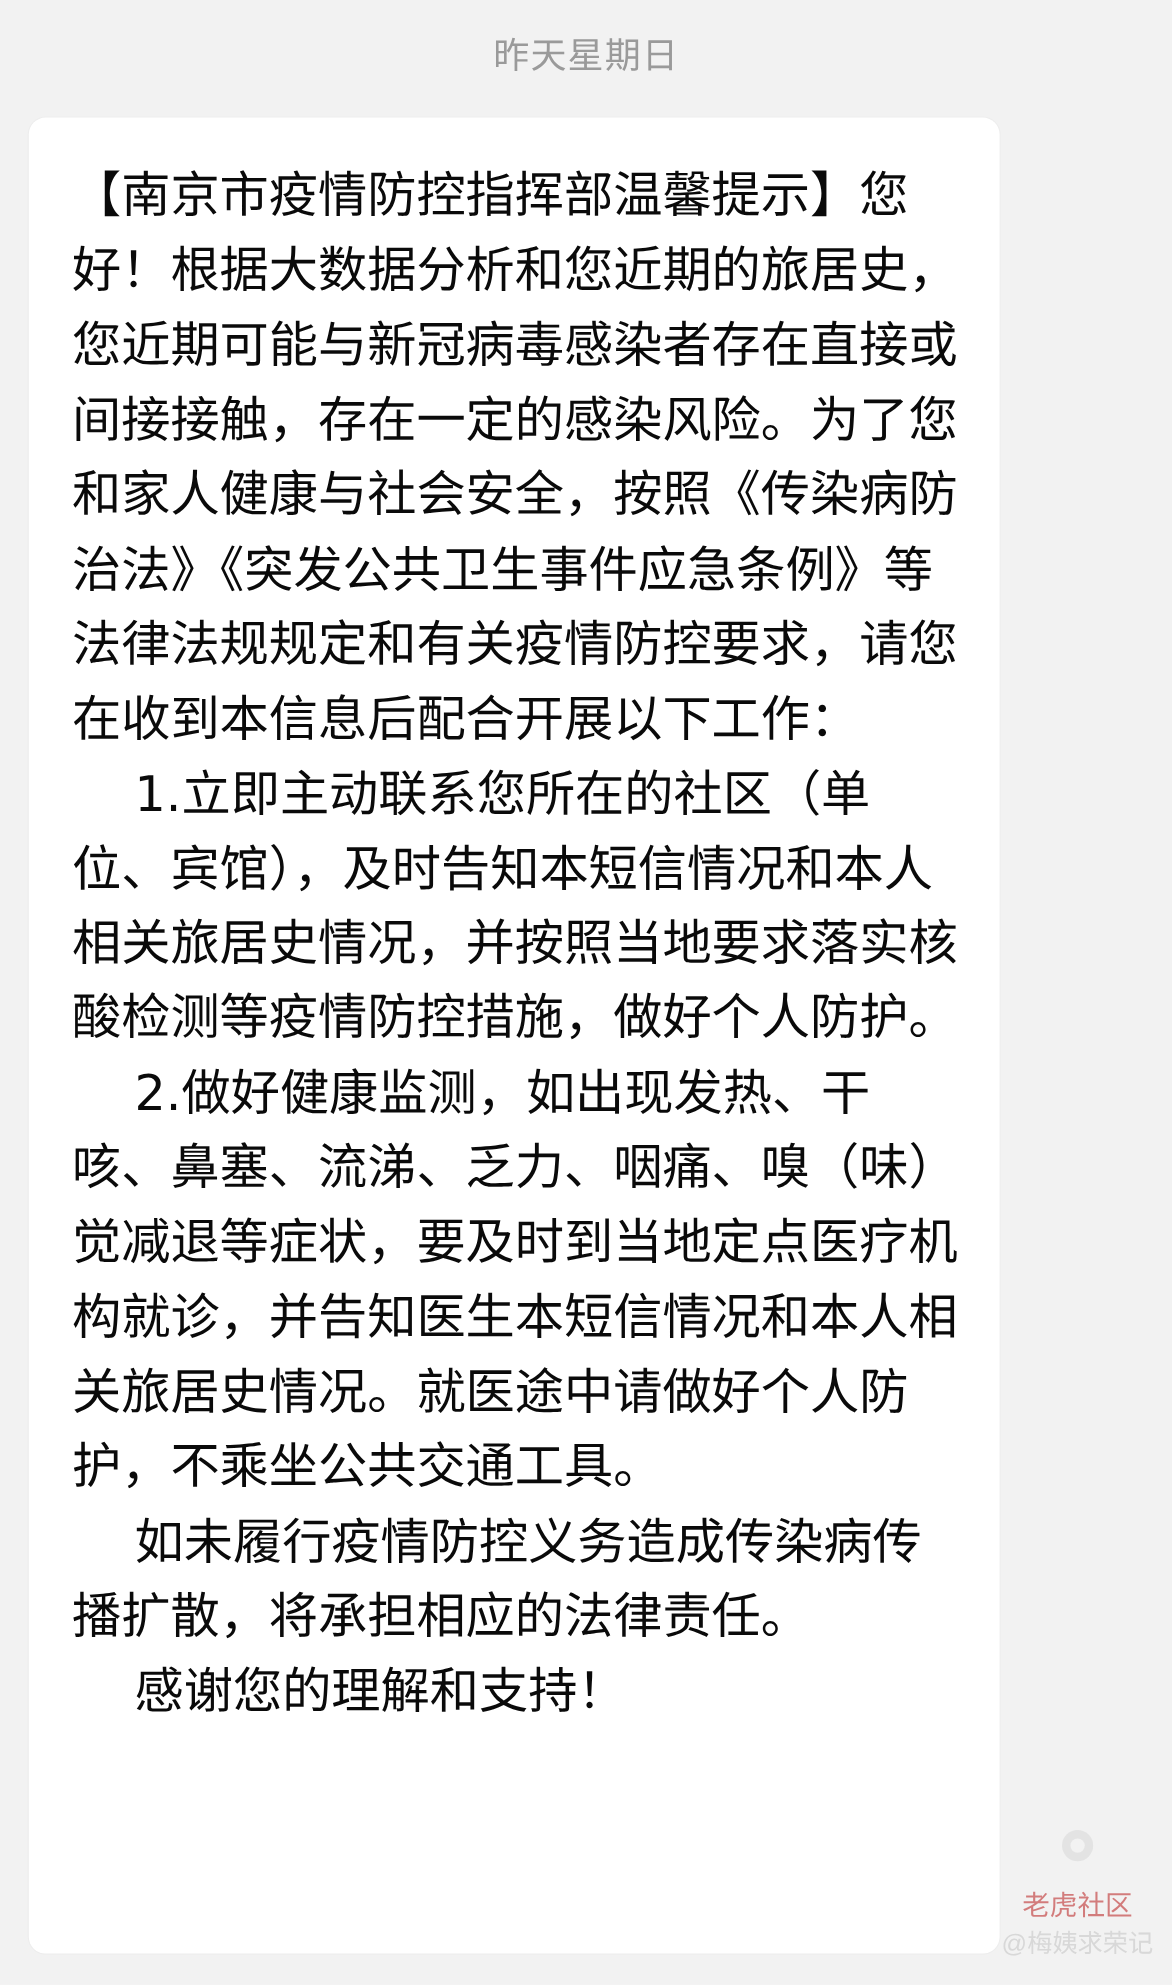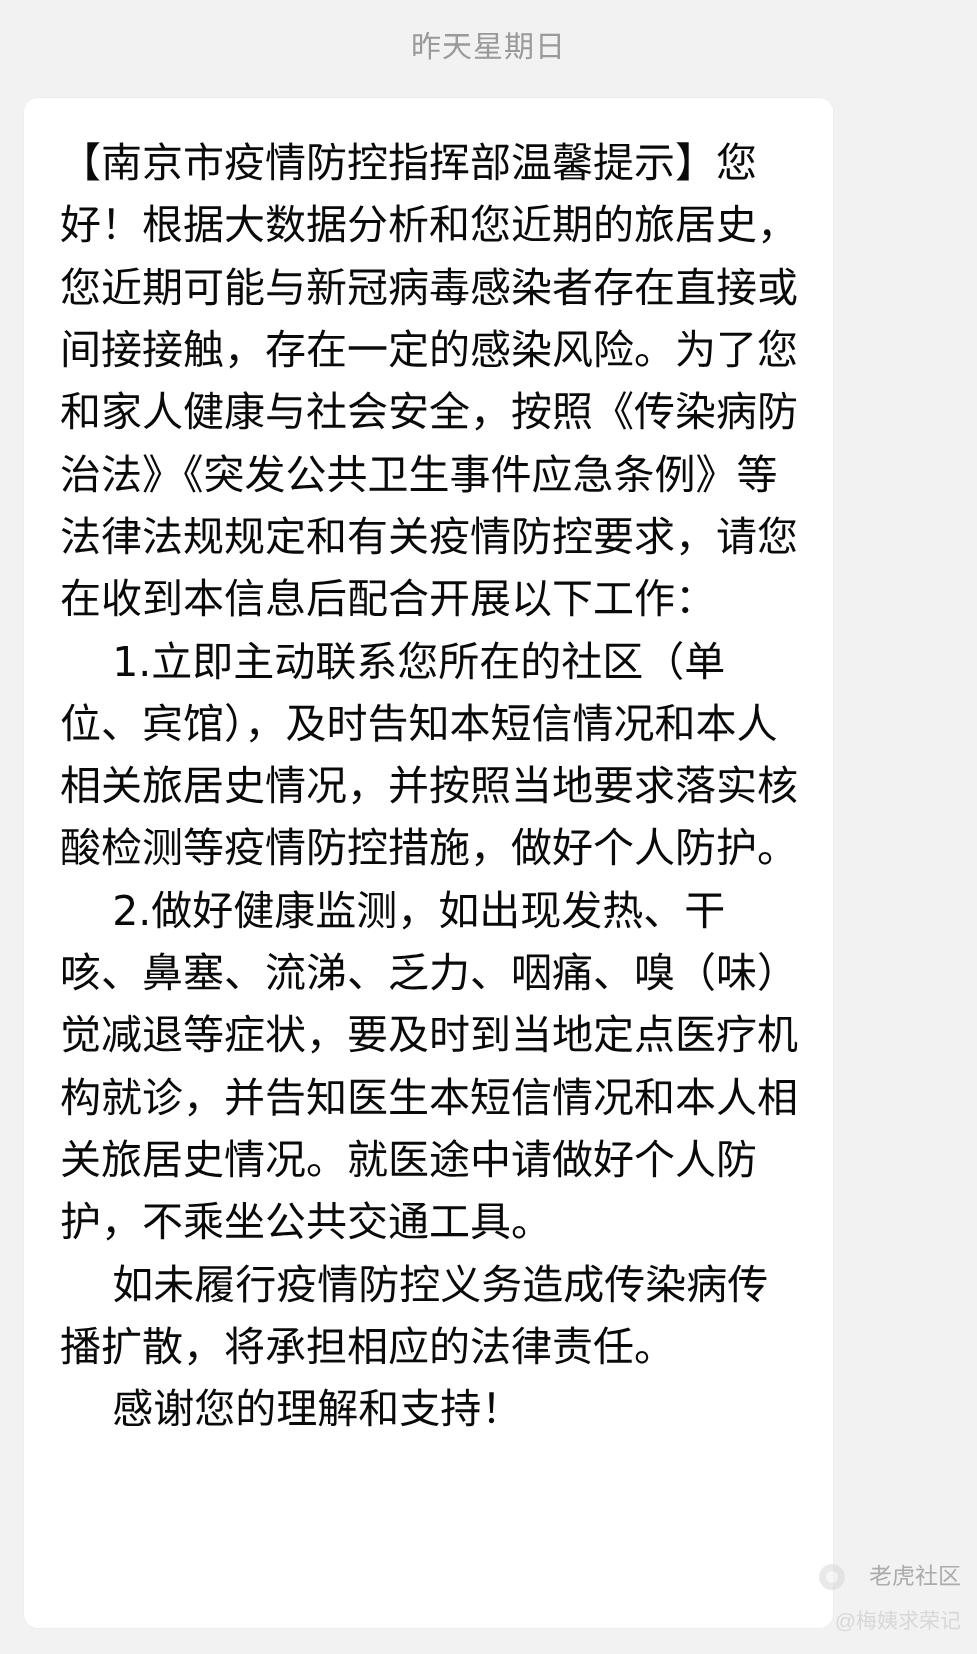"老虎社区" .wm-row1 { color: #737373 -> #b91c1c; flex-direction: none -> column }
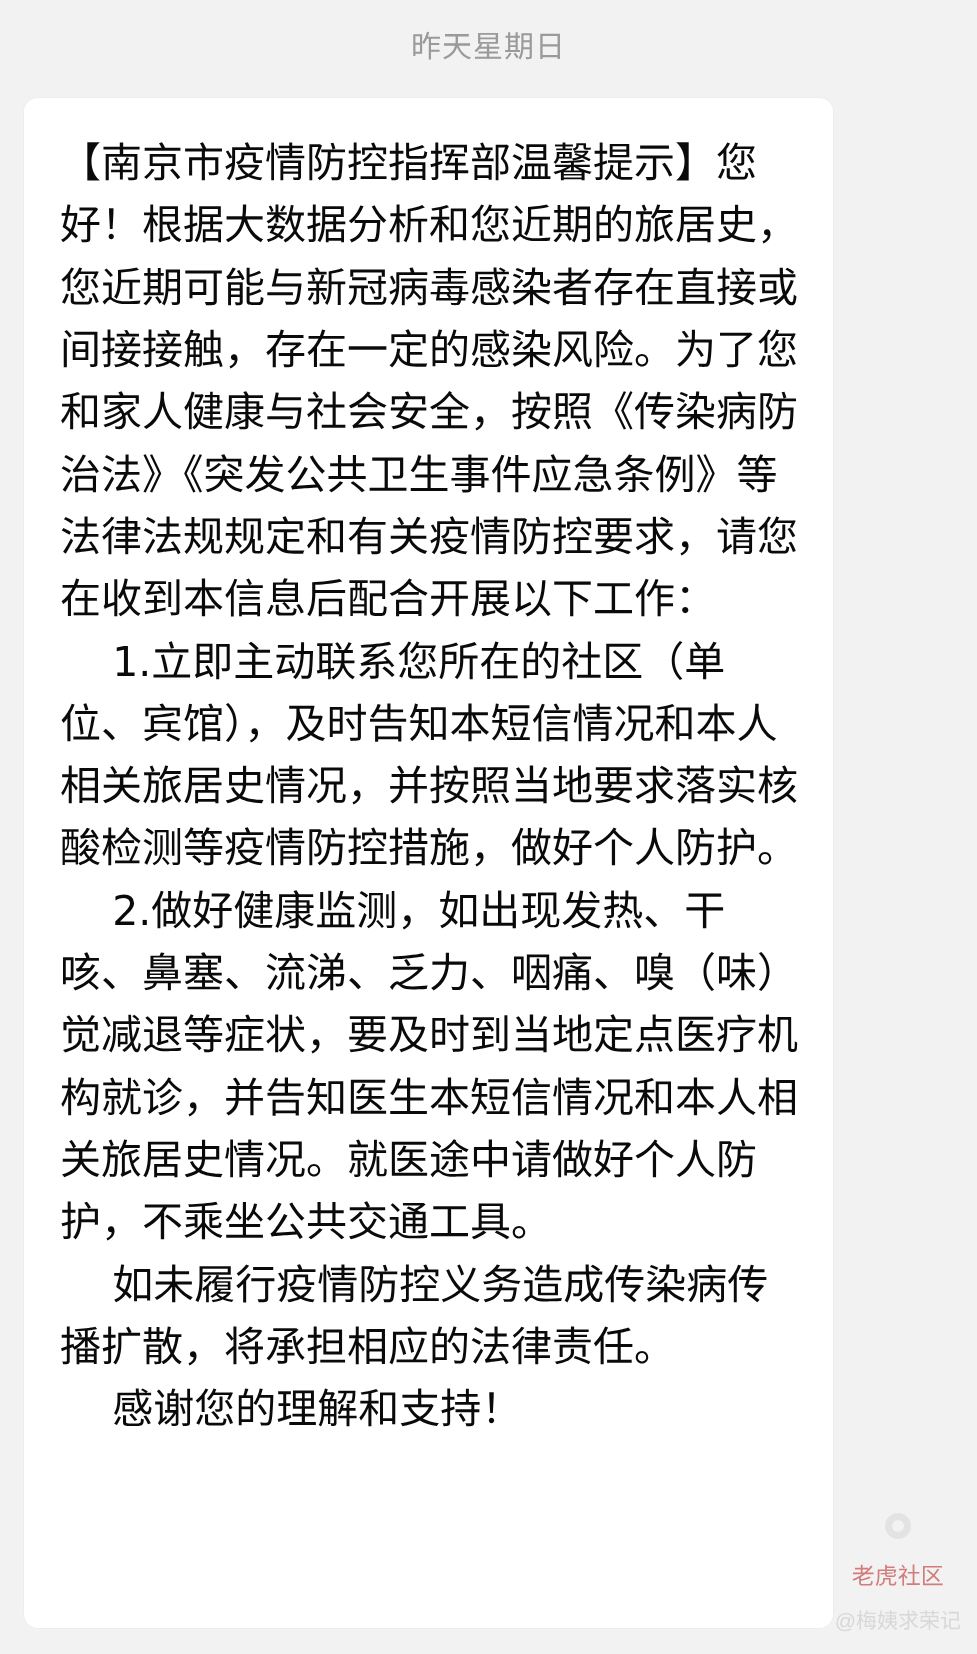"@梅姨求荣记" .wm-row2 { margin-top: 14px -> 2px }
